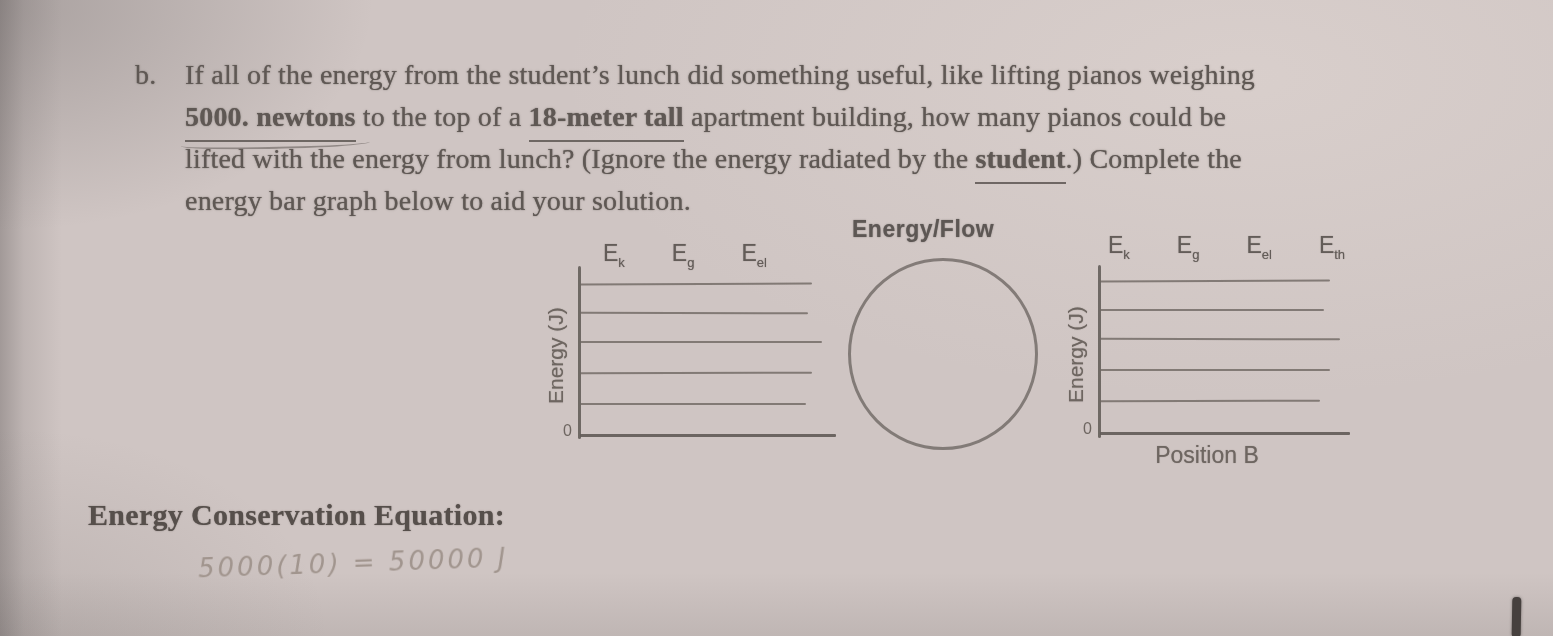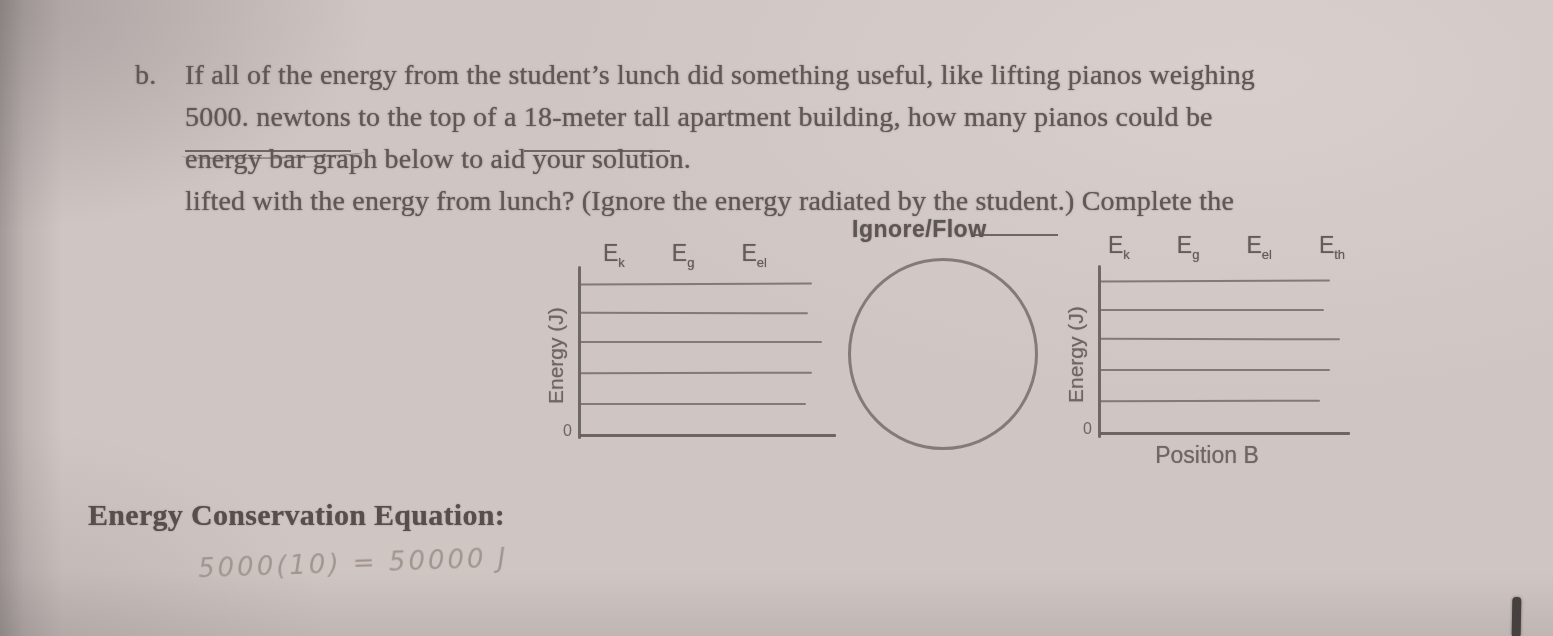"5000. newtons" .u { font-weight: none -> bold; padding-bottom: 18px -> 8px }
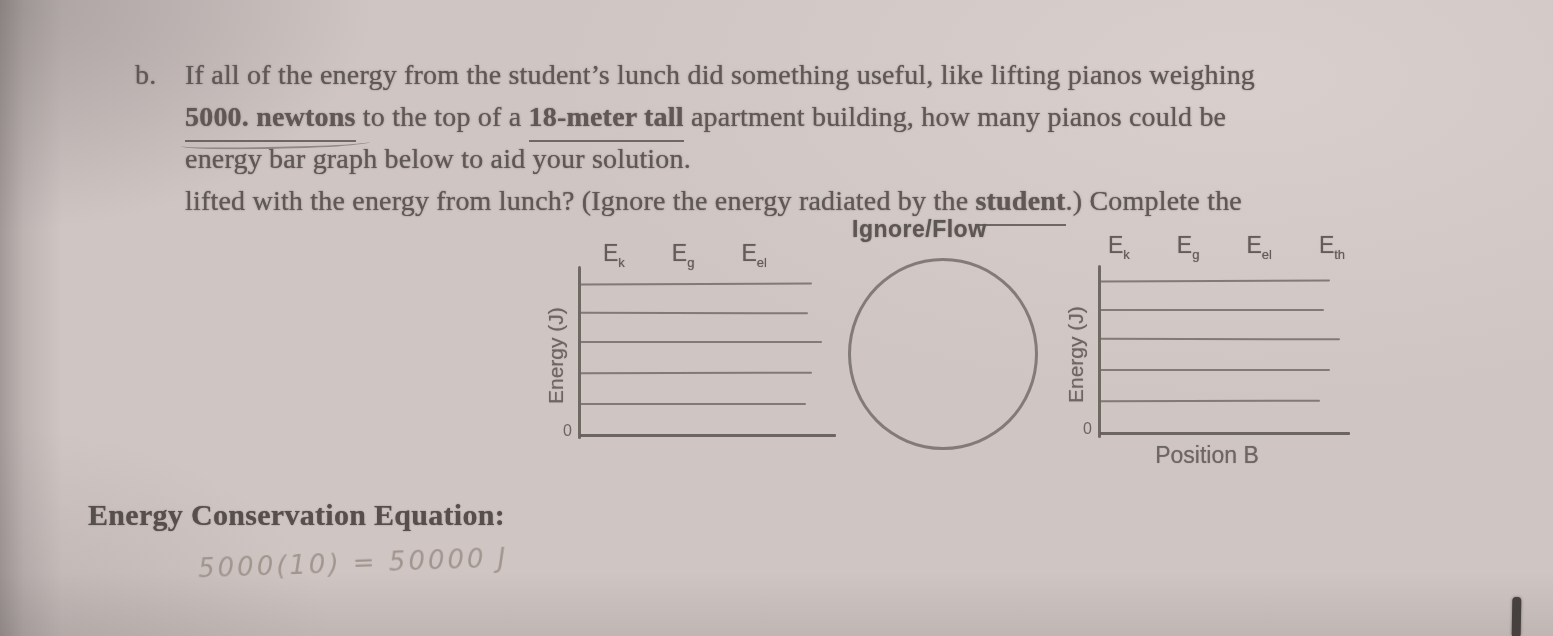"energy bar graph below to" div.q-line { order: before "lifted with the energy from" -> after "lifted with the energy from" }
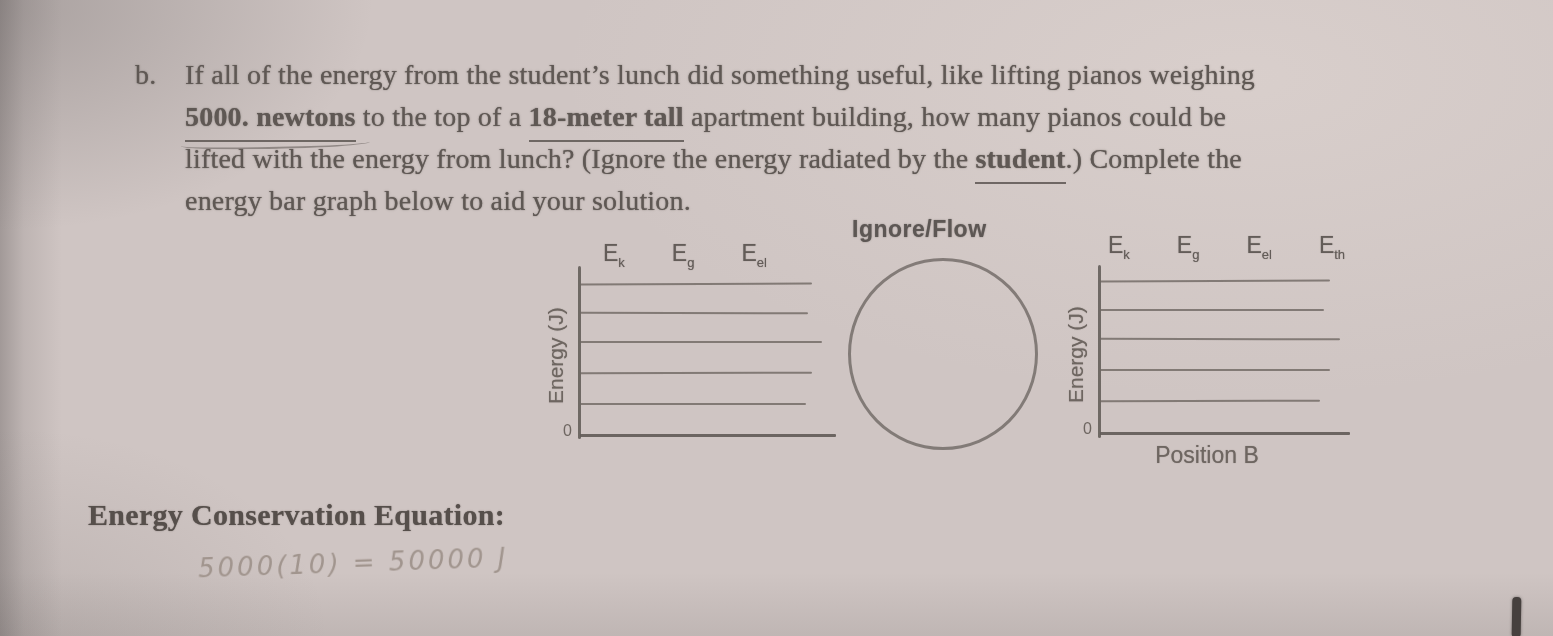"Ignore/Flow" div.sysflow-label { text: Ignore/Flow -> Energy/Flow }
